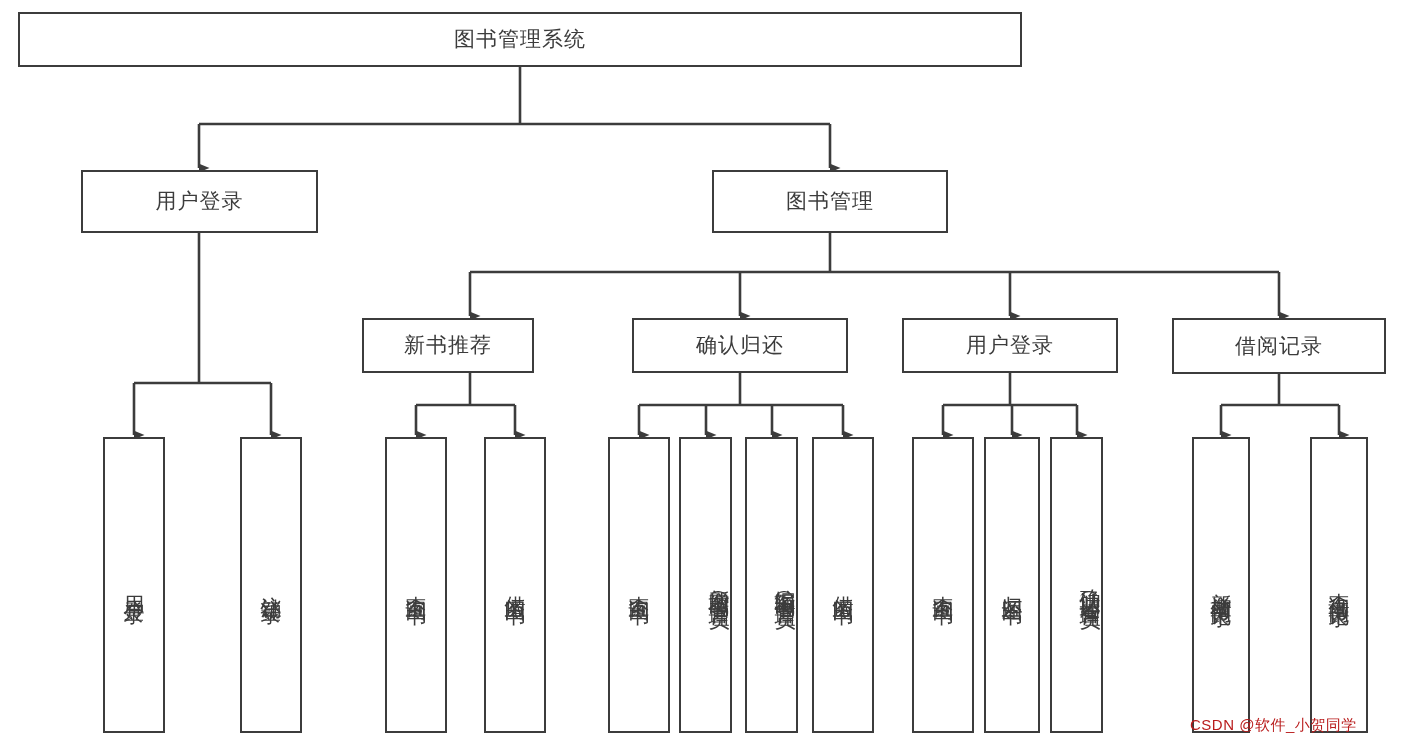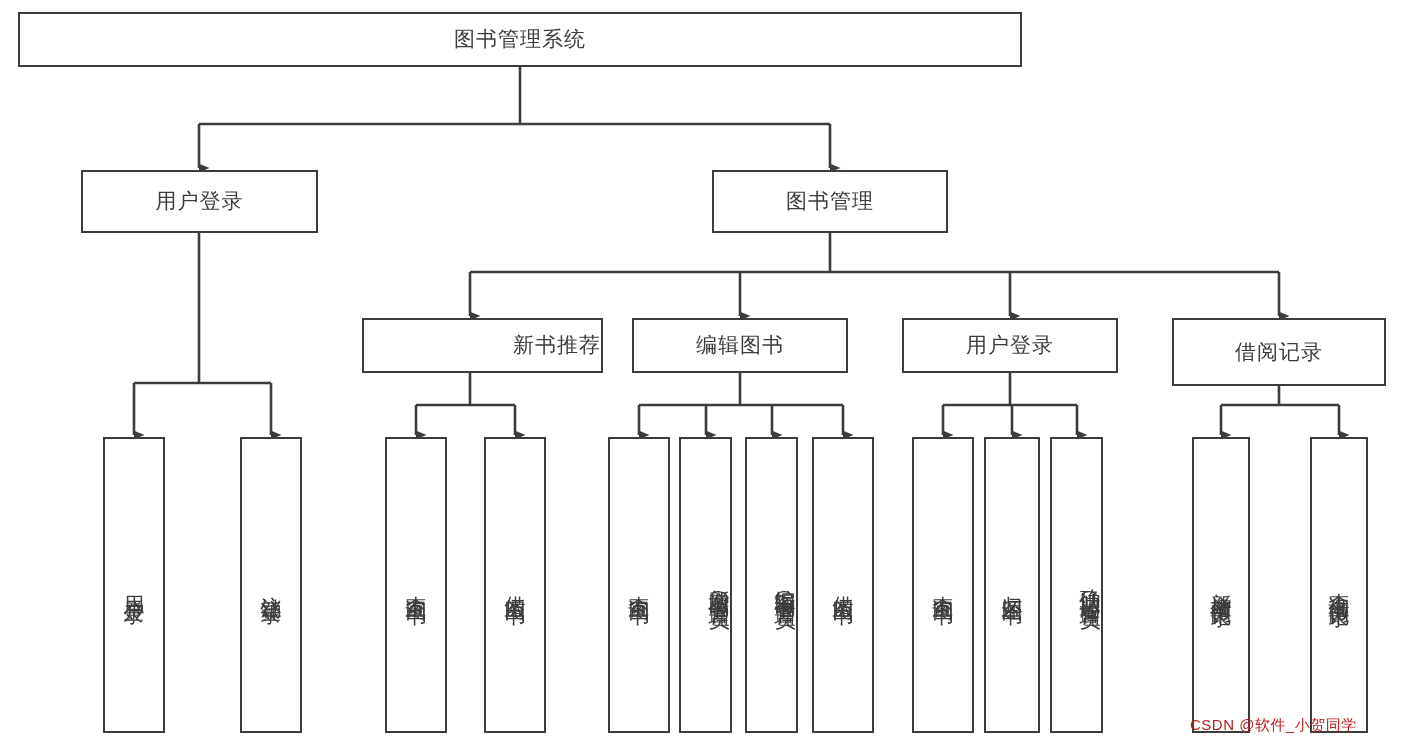"新书推荐" div.node { justify-content: flex-end -> none; width: 241px -> 172px }
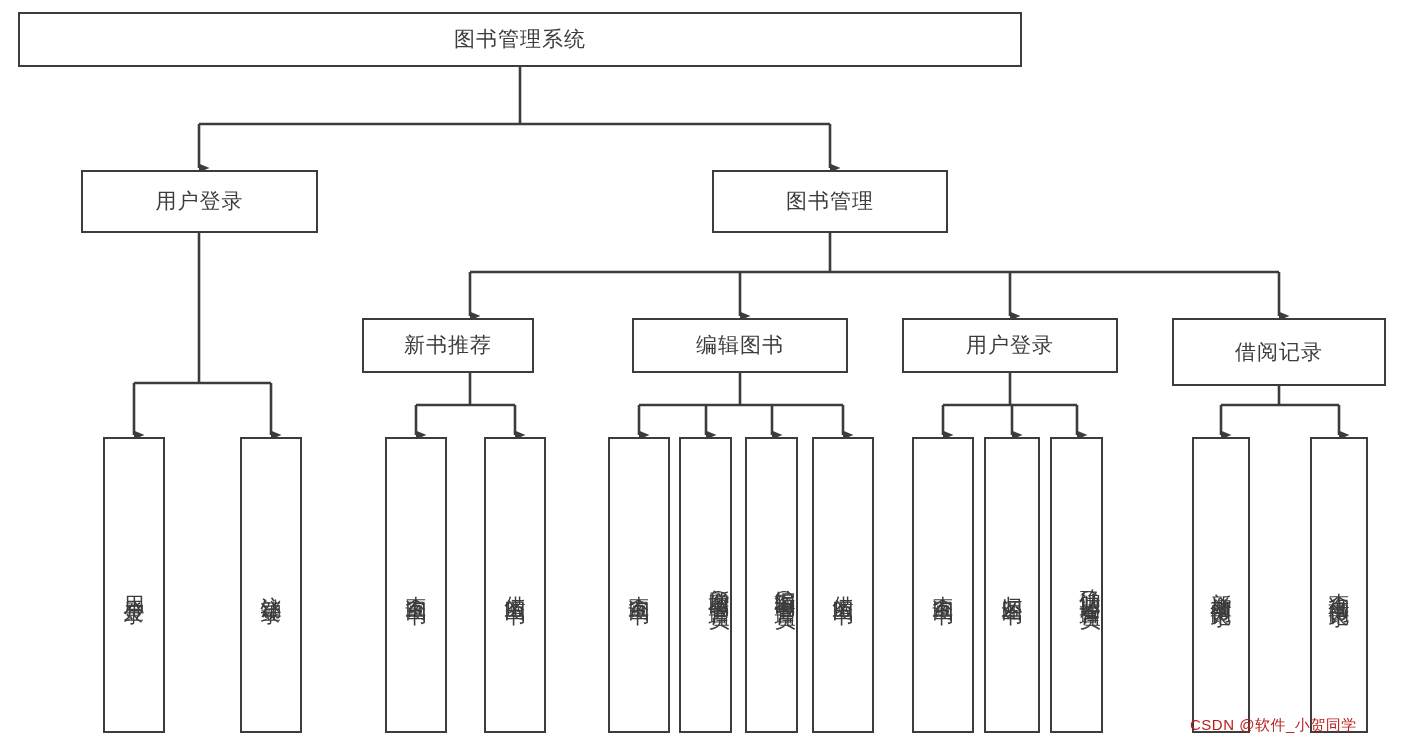"编辑图书" span.label { text: 编辑图书 -> 确认归还 }
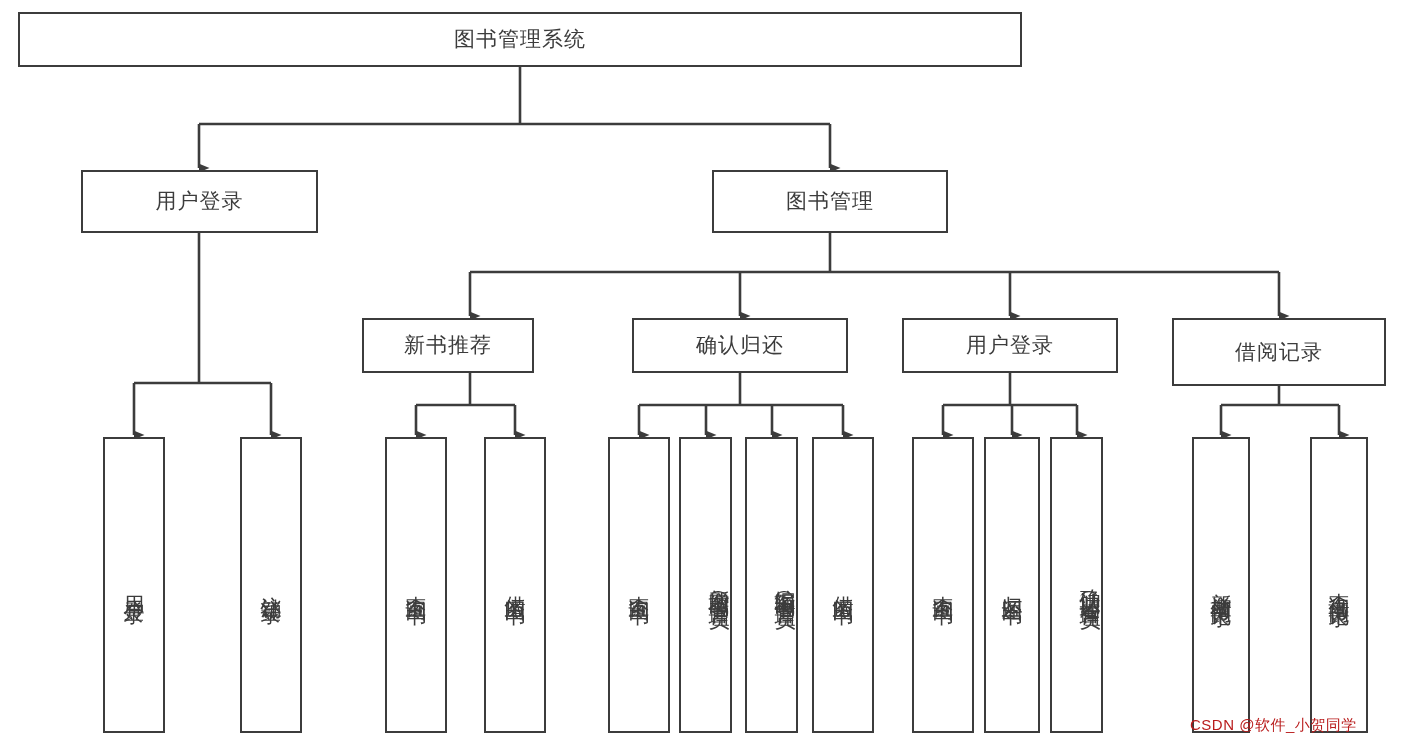"借阅记录" div.node { height: 68px -> 56px }
